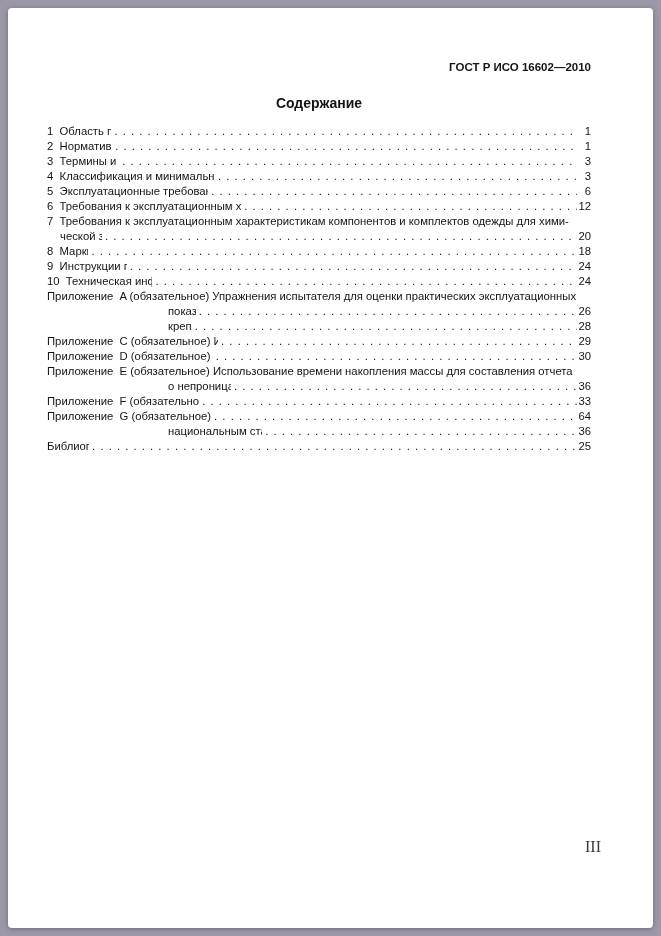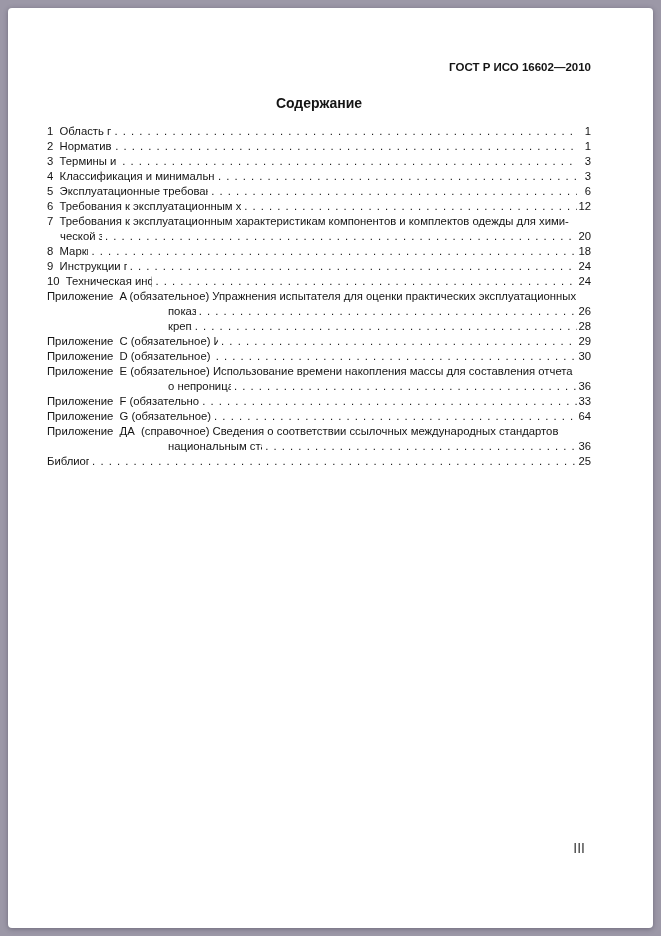"Приложение ДА (справочное) Сведения о" div.toc-line { html: <div> <span>Приложение ДА (справочное) Сведения о соответствии ссылочных международных стандартов</span> </div> -> none }
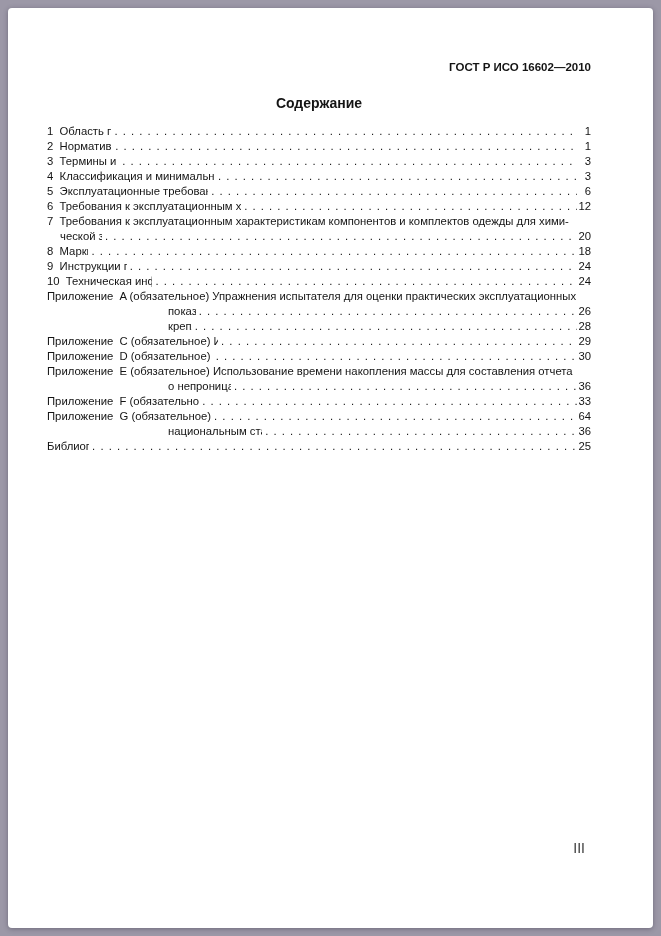"III" .footer-num { font-family: none -> Liberation Serif, serif; font-size: 14px -> 16px; right: 68px -> 52px }
